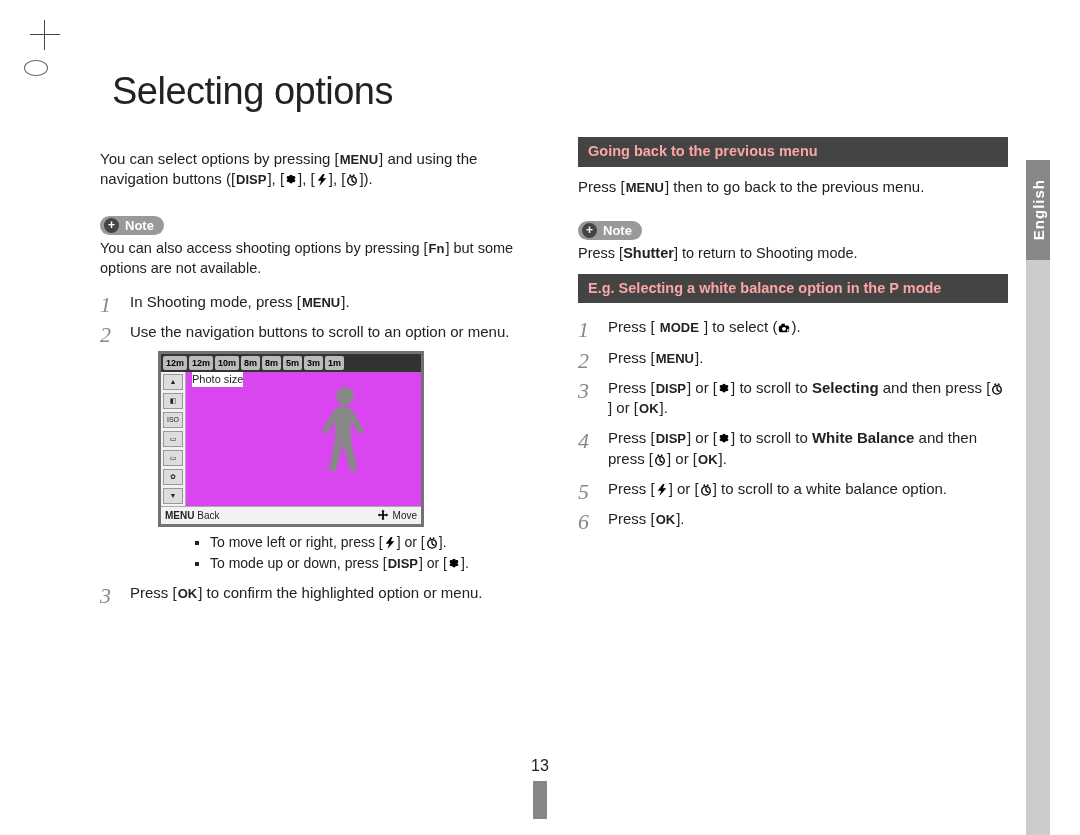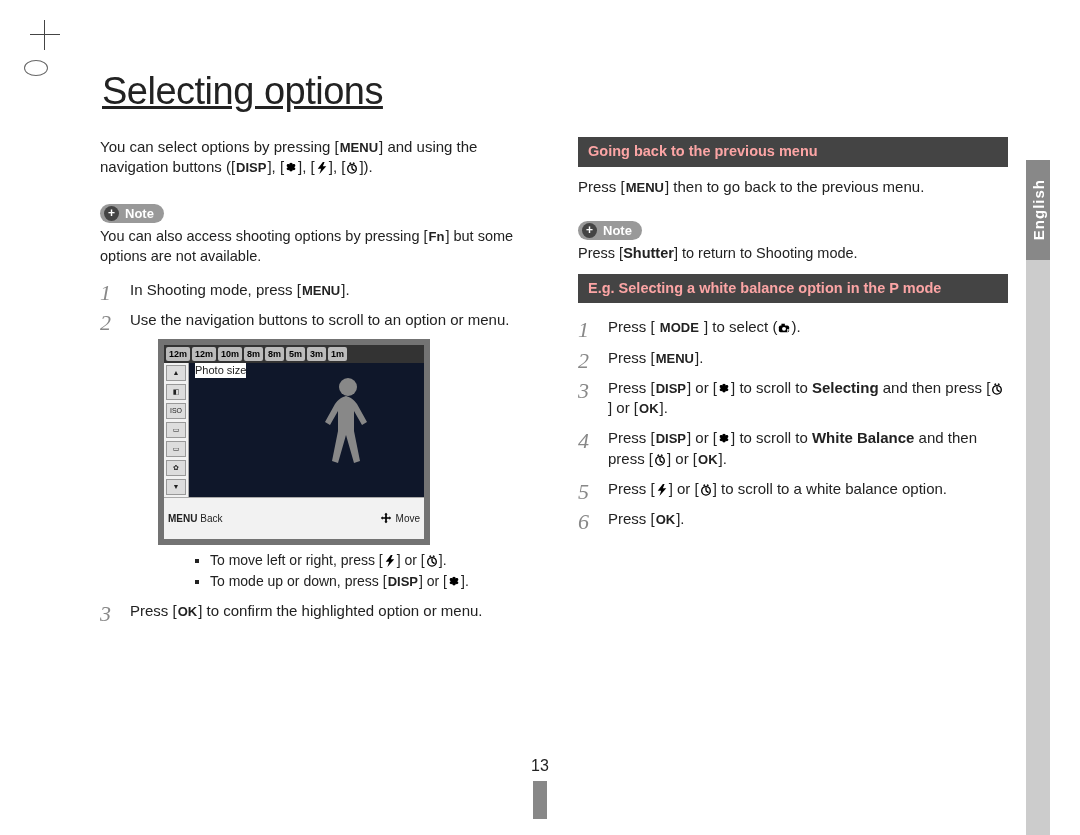"Selecting options" h1.title { margin: 30px 0 24px 2px -> 30px 0 24px 12px; text-decoration: underline -> none }
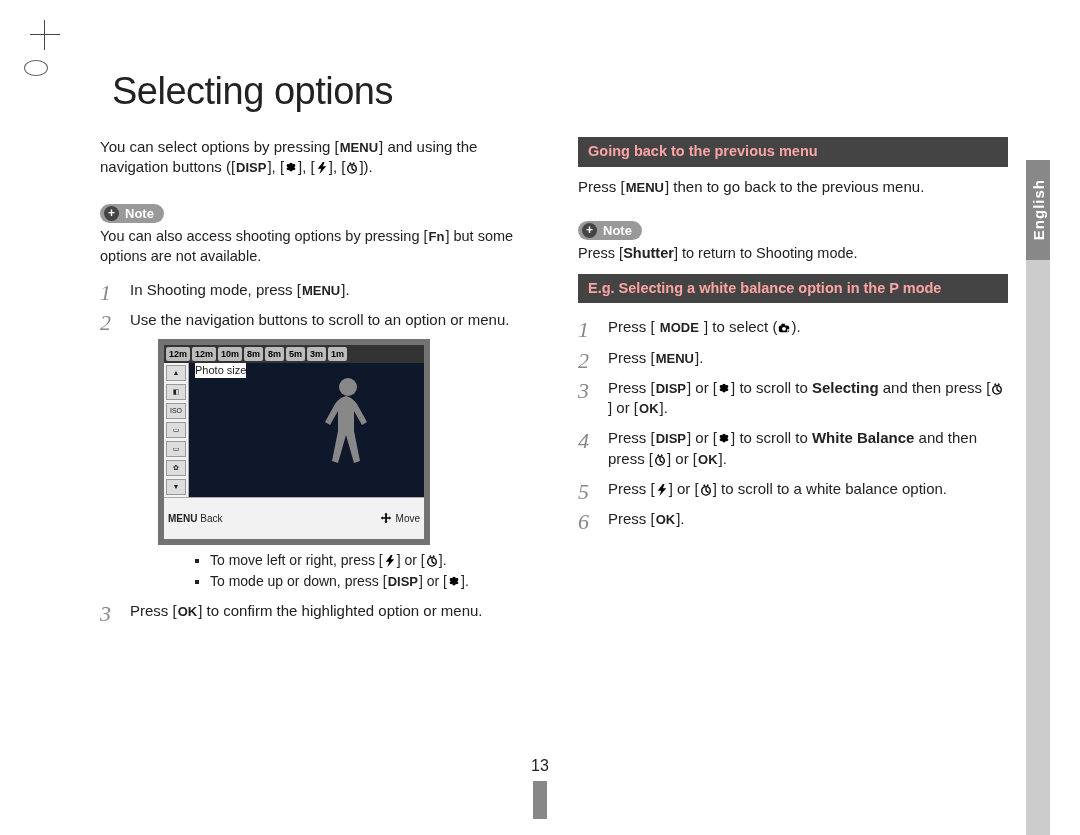"You can select options by" .intro { margin-top: none -> 12px }
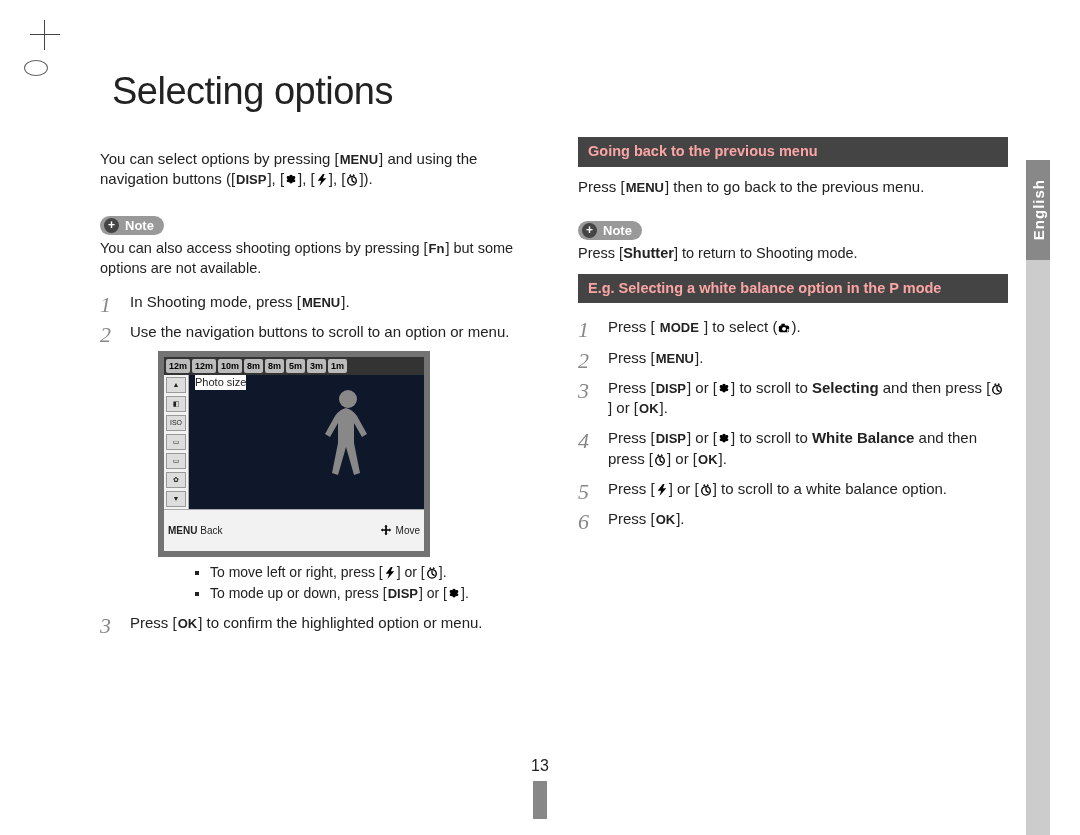"12m" .screen { background: #0f172a -> #d946ef; border: 6px solid #737373 -> 3px solid #737373 }
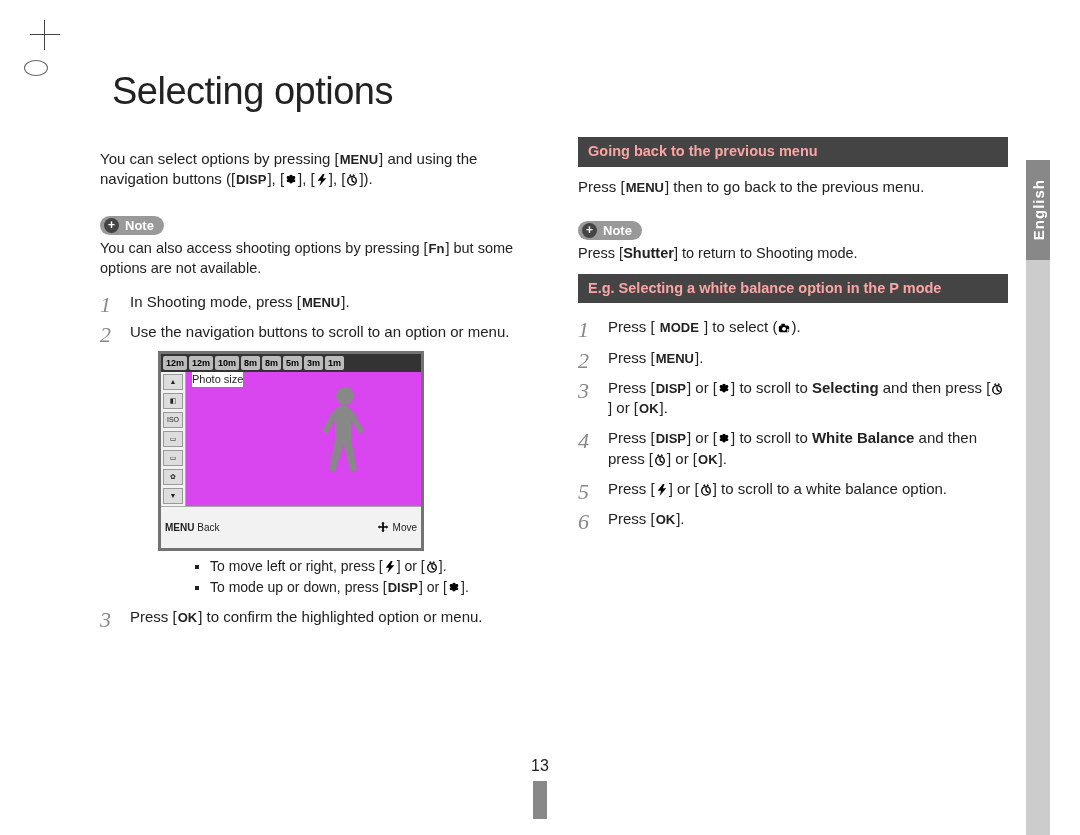"MENU Back" .screen-bottom { padding: 14px 4px -> 2px 4px }
